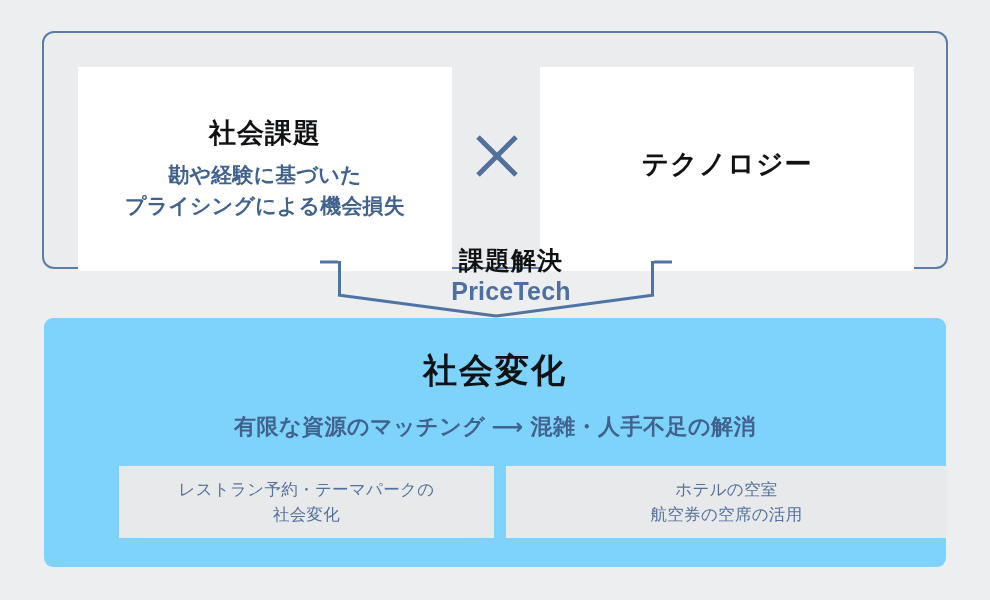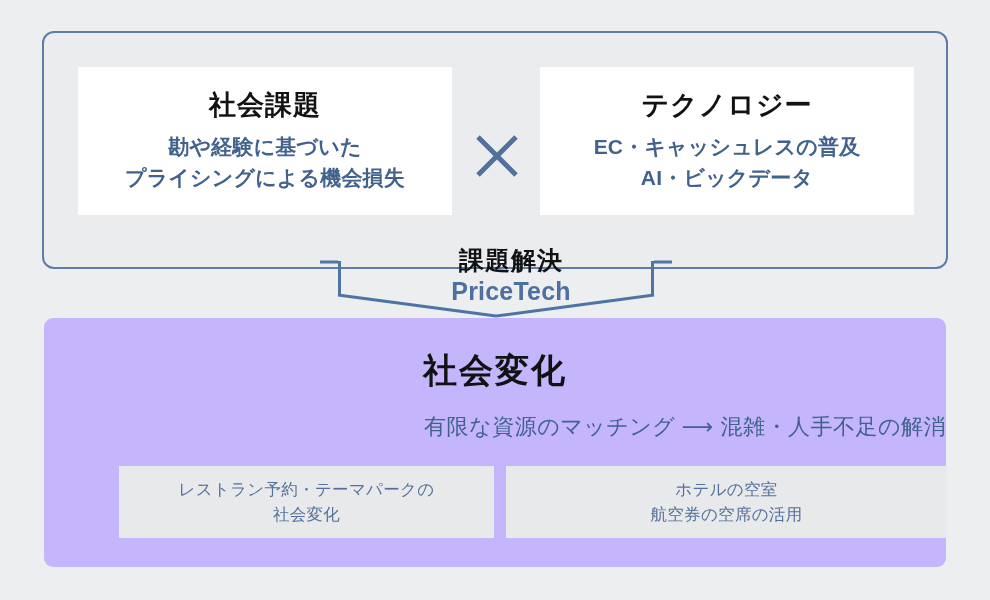"社会課題" .pillar { height: 148px -> 204px }
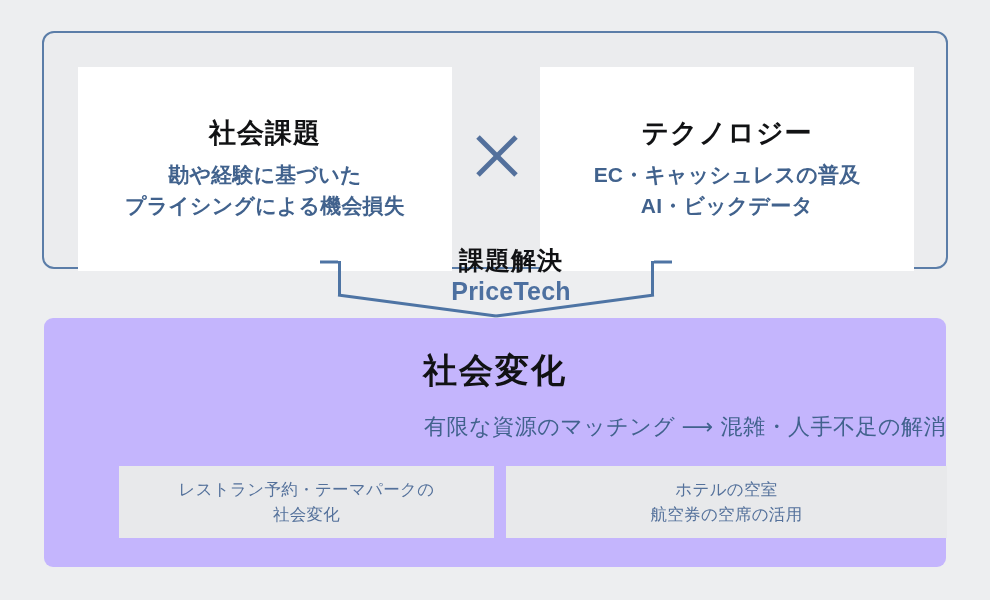"EC・キャッシュレスの普及" div.pillar-body { html: <div> <div>EC・キャッシュレスの普及</div> <div>AI・ビックデータ</div> </div> -> none }
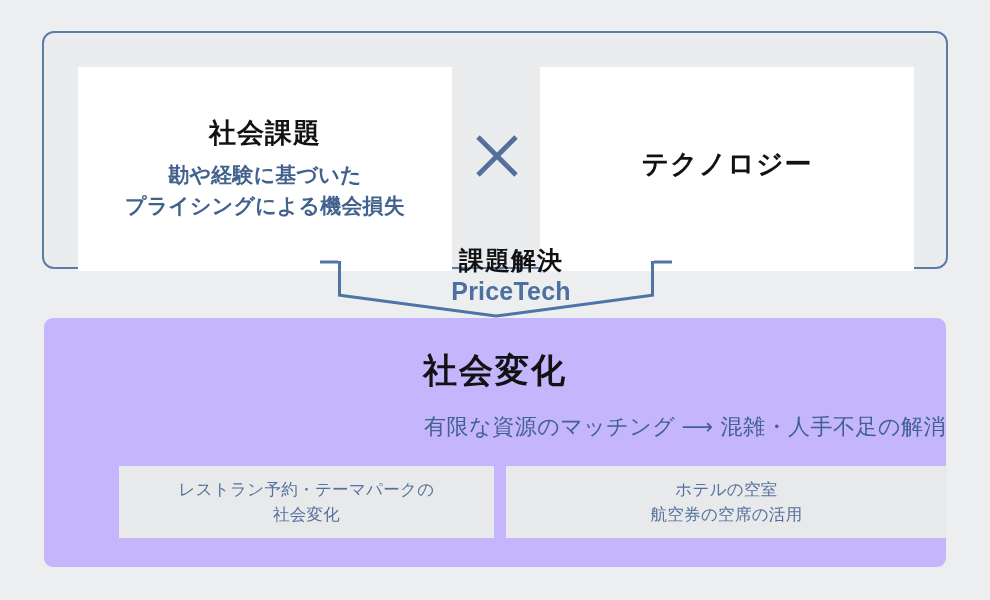"社会変化" #outcome-card { background: #c4b5fd -> #7dd3fc }
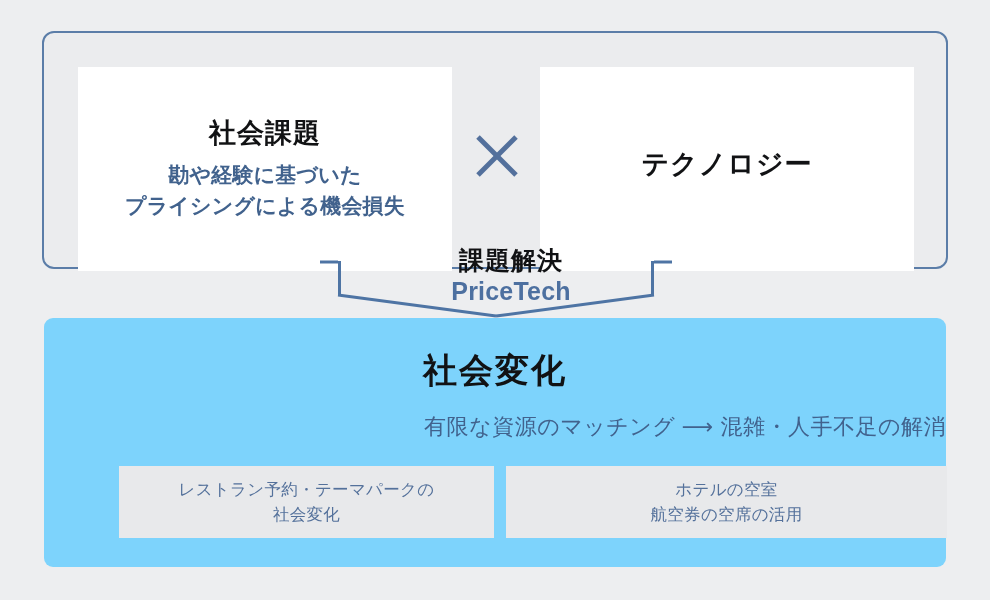"有限な資源のマッチング ⟶ 混雑・人手不足の解消" #outcome-subtitle { font-weight: normal -> bold; text-align: right -> center }
